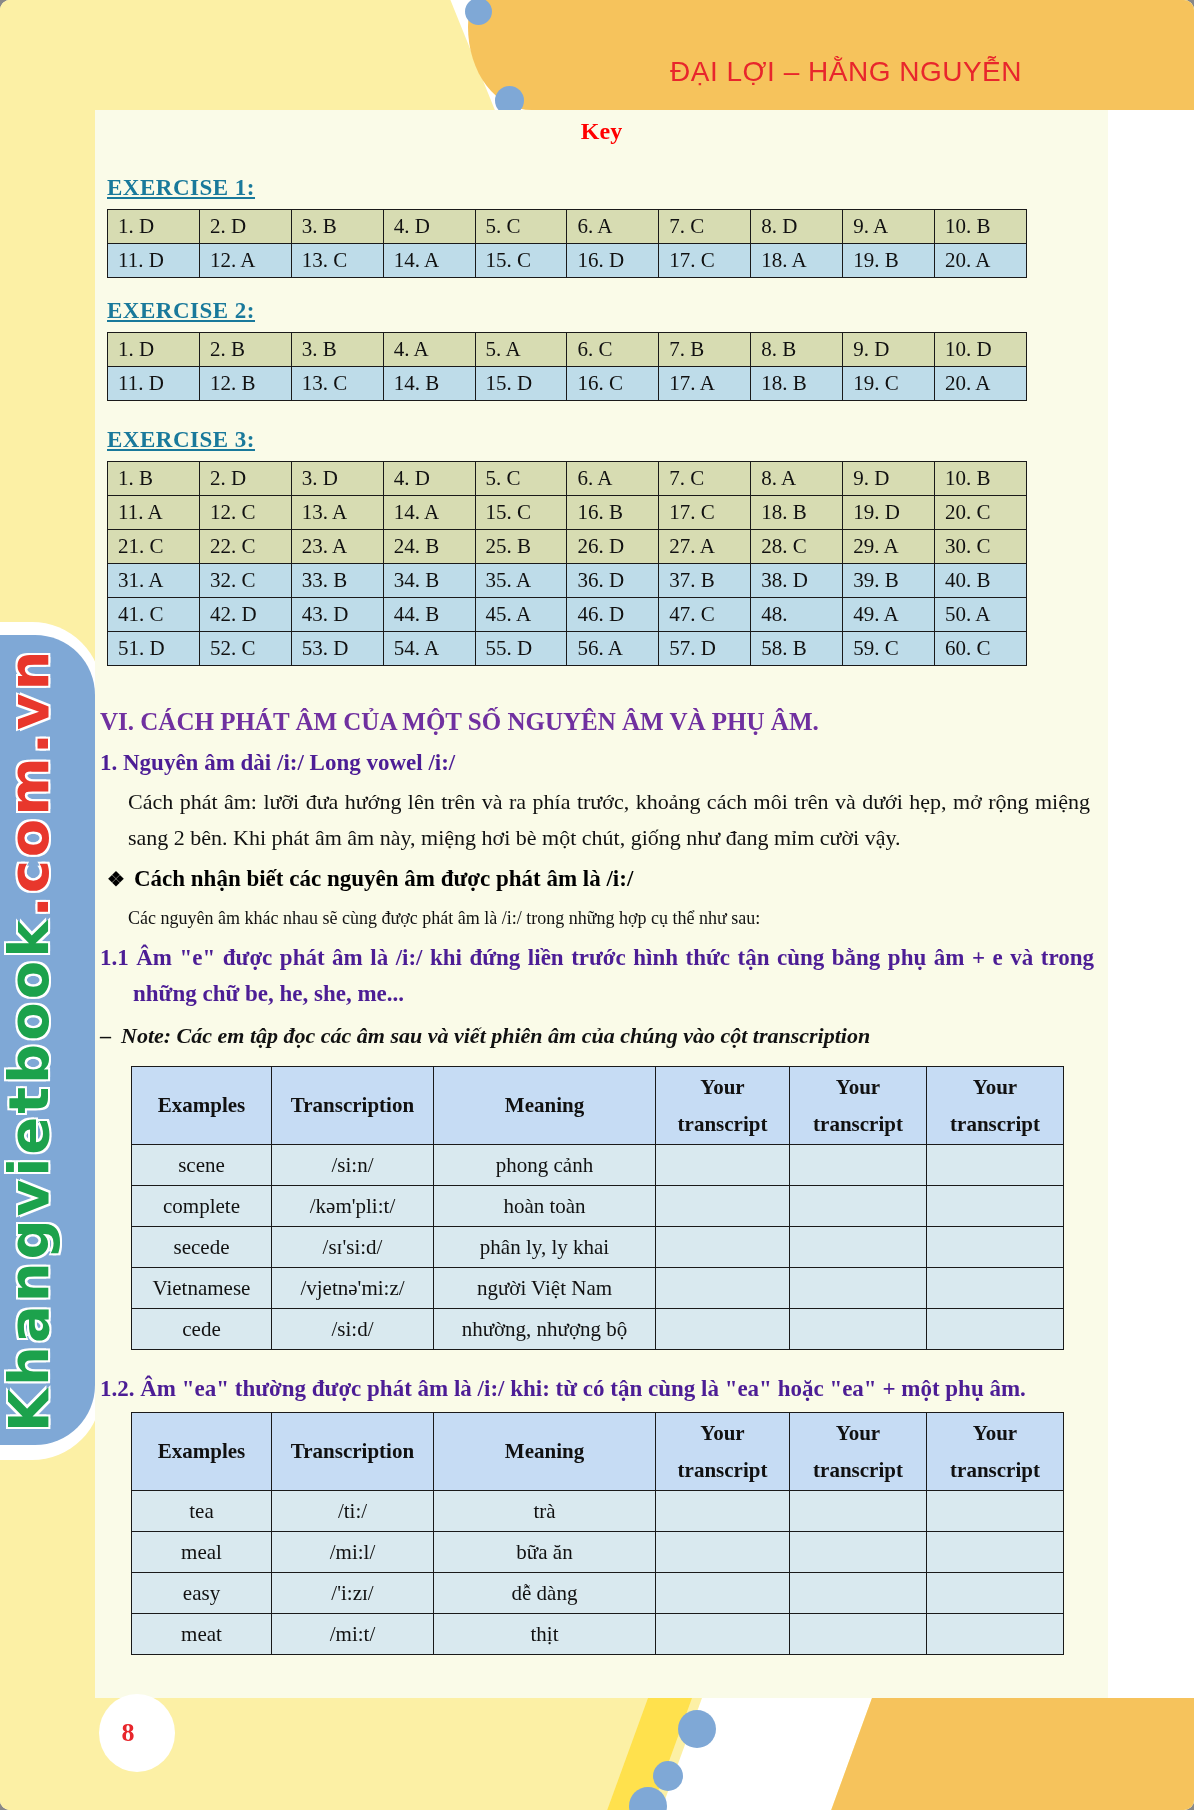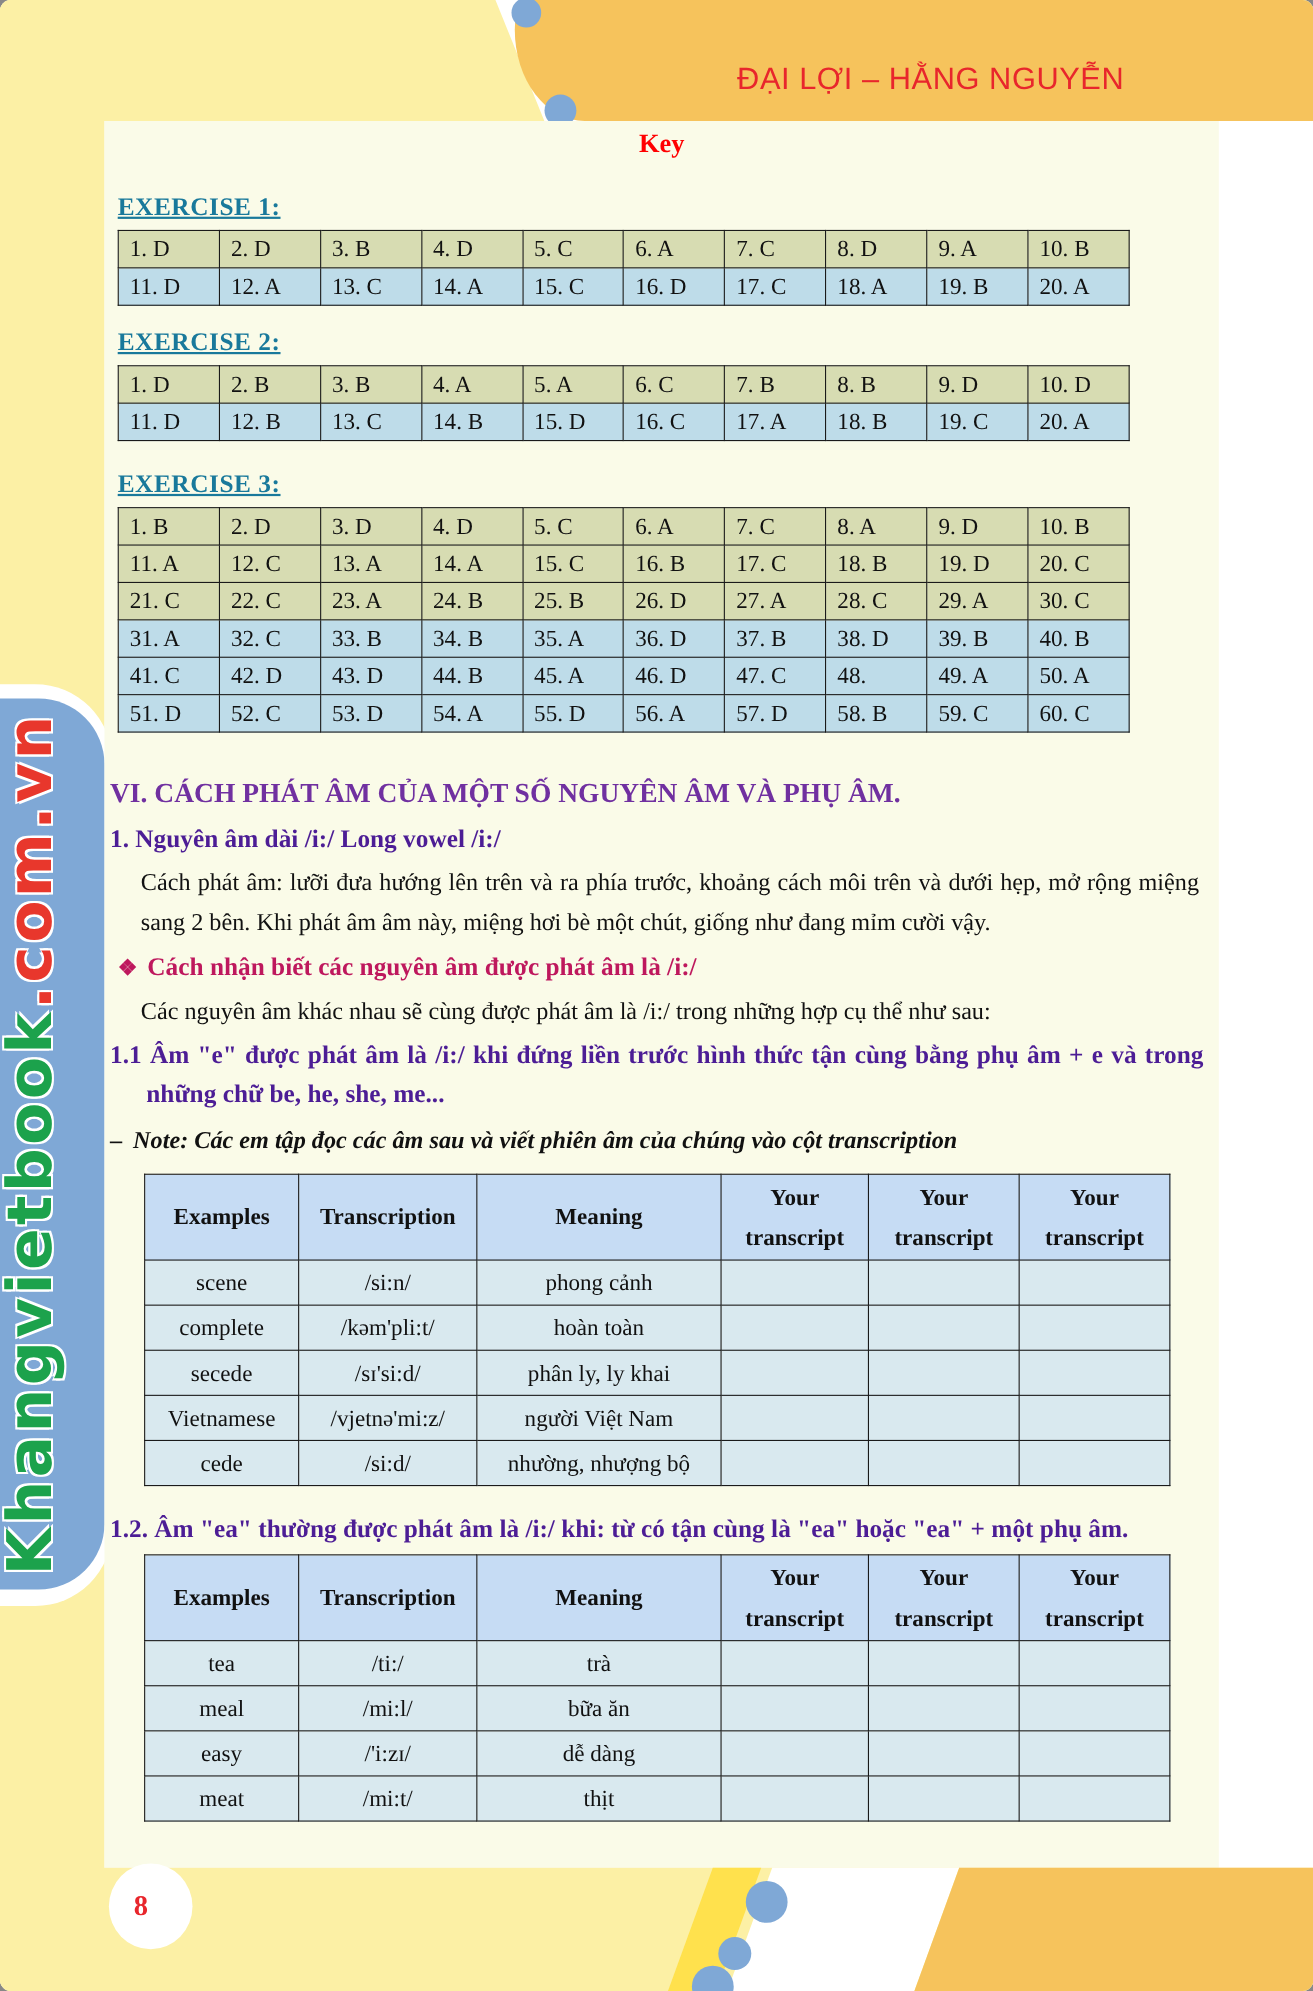"❖ Cách nhận biết các" .green-line { color: #be185d -> #000000 }
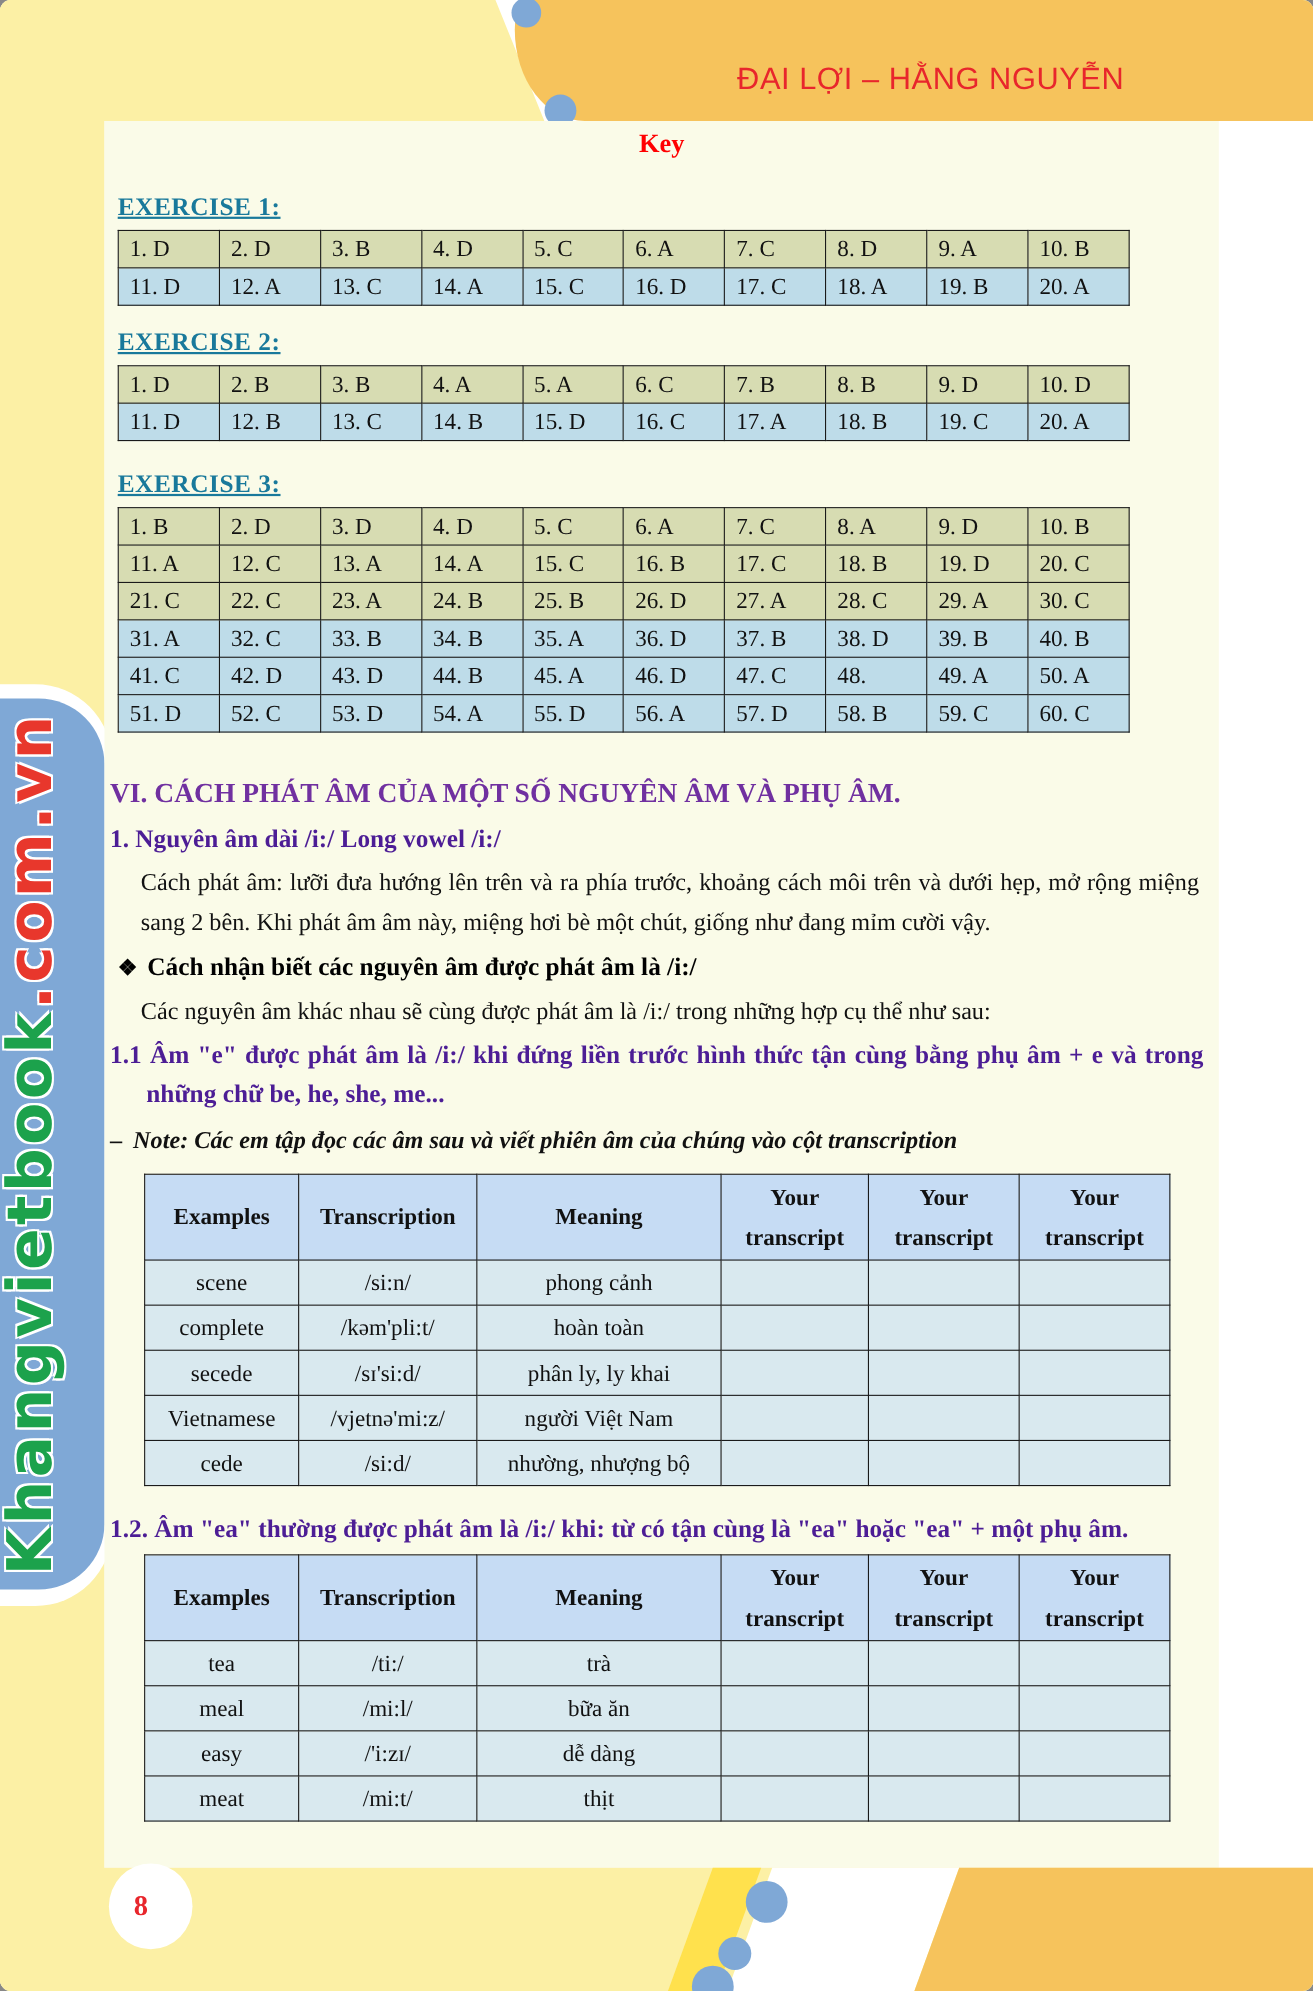"Các nguyên âm khác nhau" .para2 { font-size: 22px -> 18px }
